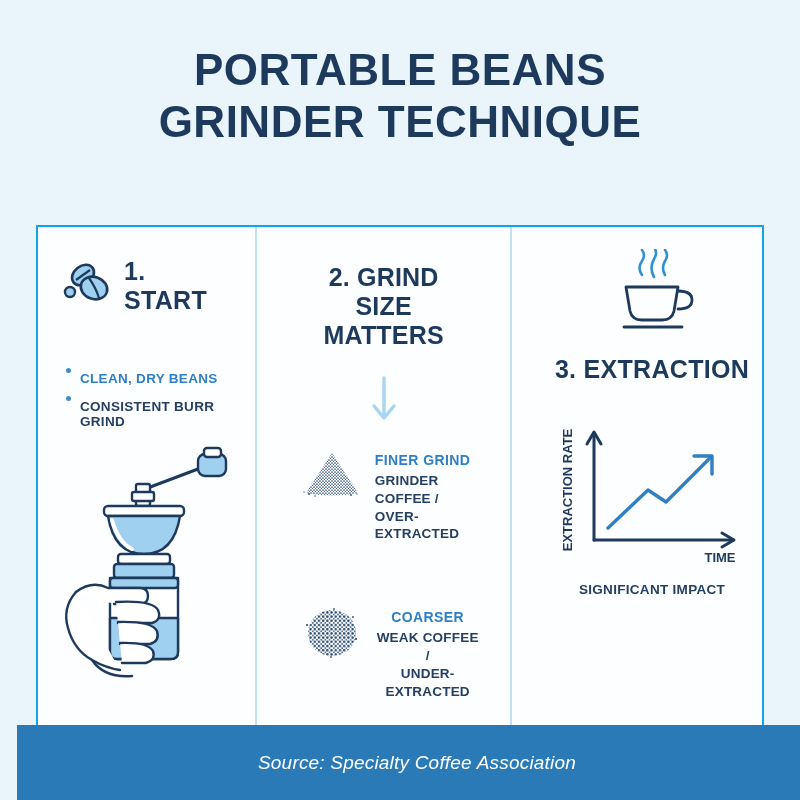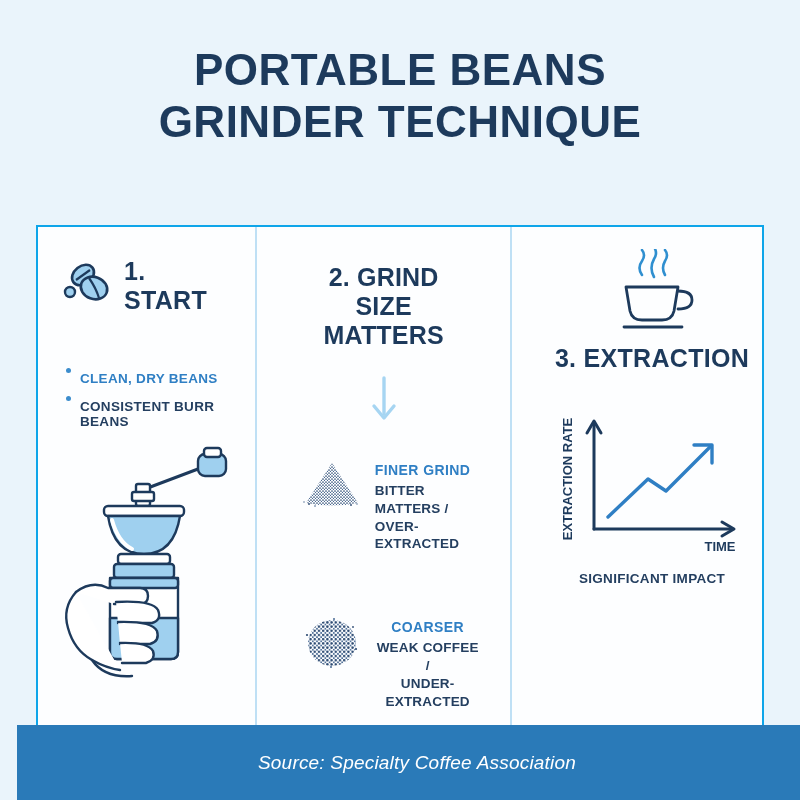"3. EXTRACTION" .c3-title { margin-top: 5px -> 16px }
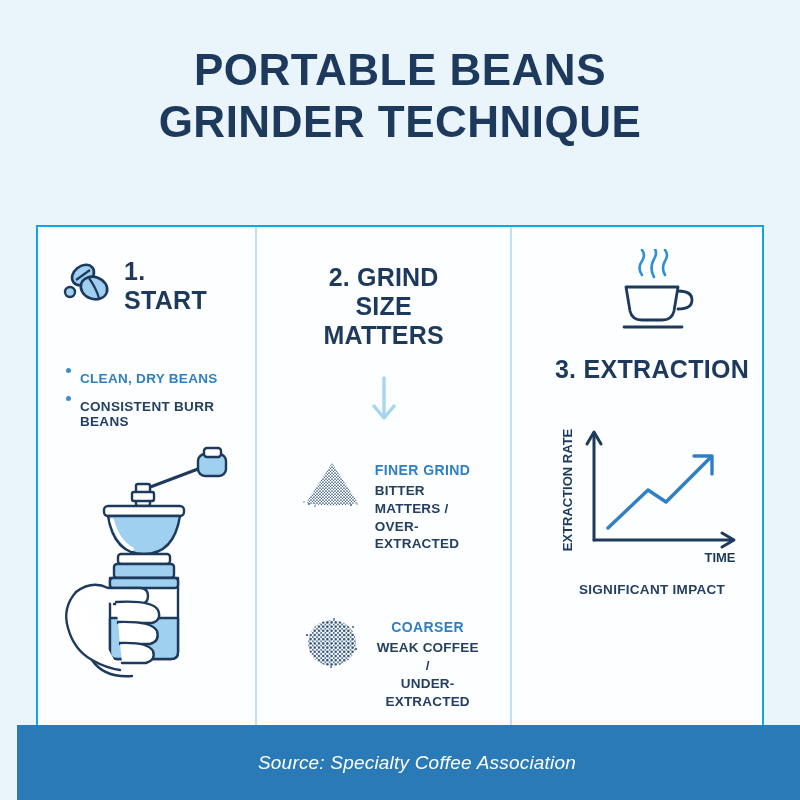"CONSISTENT BURR BEANS" span.txt { text: BEANS -> GRIND }
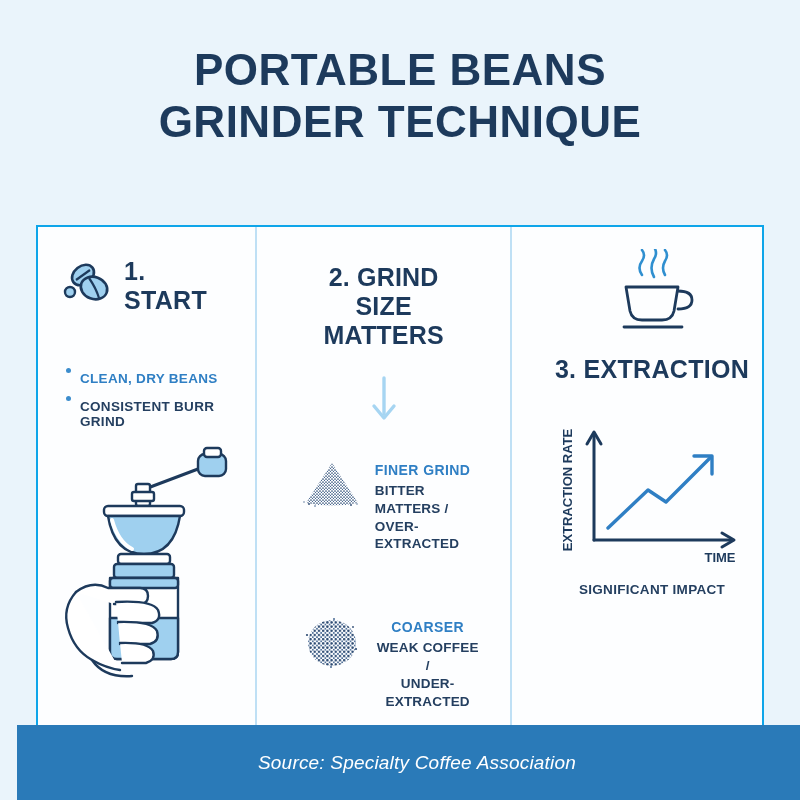"FINER GRIND" .grind-row.first { margin-top: 32px -> 22px }
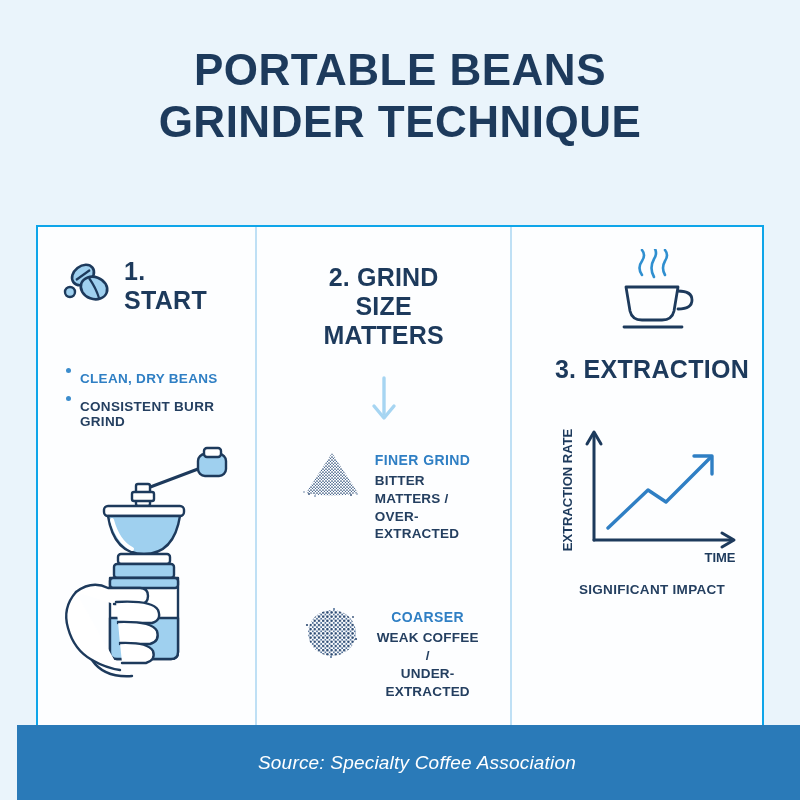"BITTER MATTERS /" div.grind-desc { text: BITTER MATTERS -> GRINDER COFFEE }
